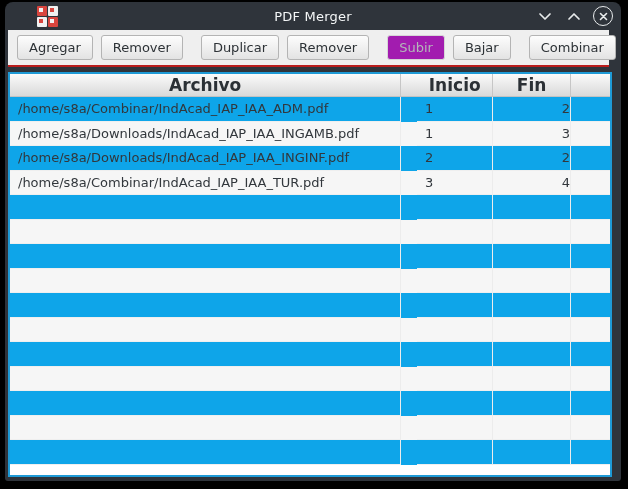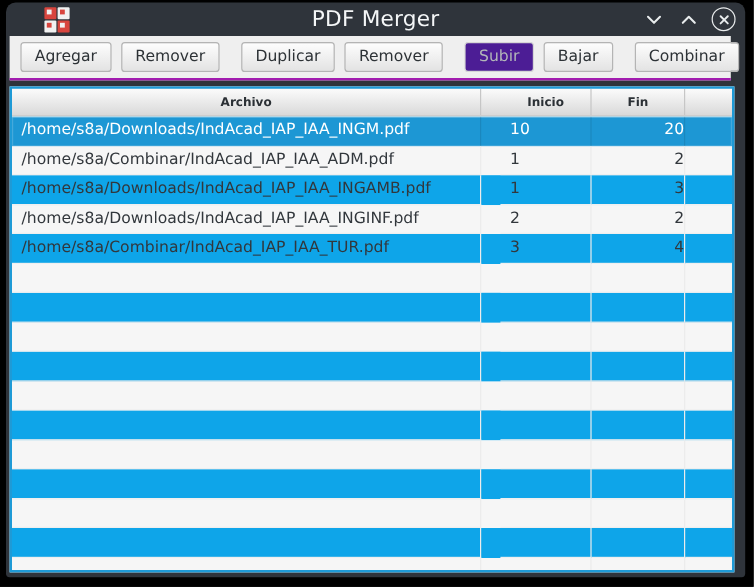"PDF Merger" .title { font-size: 18px -> 13px }
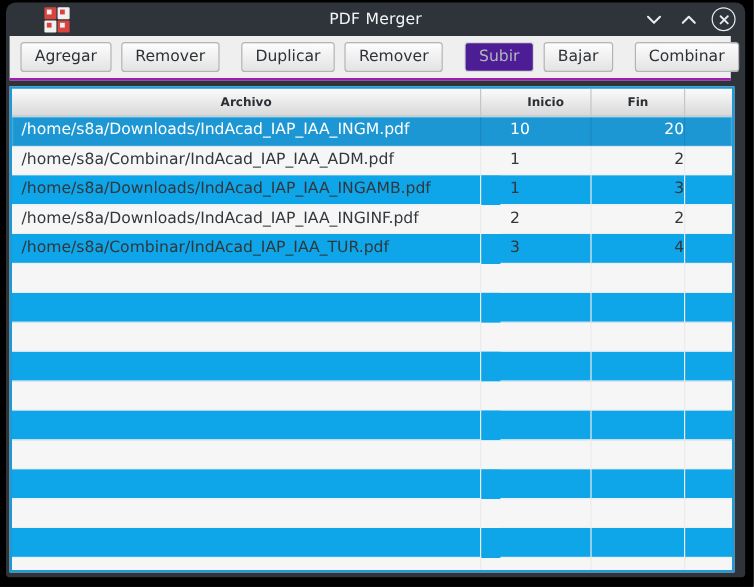"Agregar" .toolbar { border-bottom: 2px solid #a21caf -> 2px solid #b91c1c }
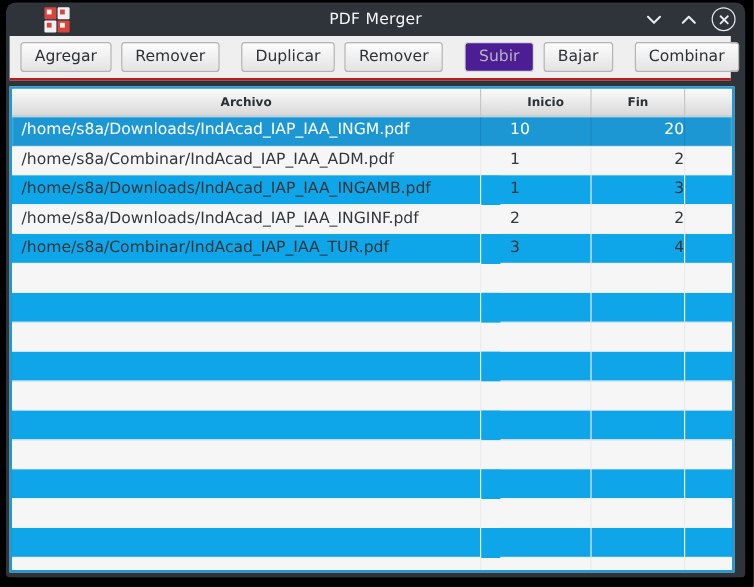"Subir" .tbtn.disabled { background: #4c1d95 -> #a21caf }
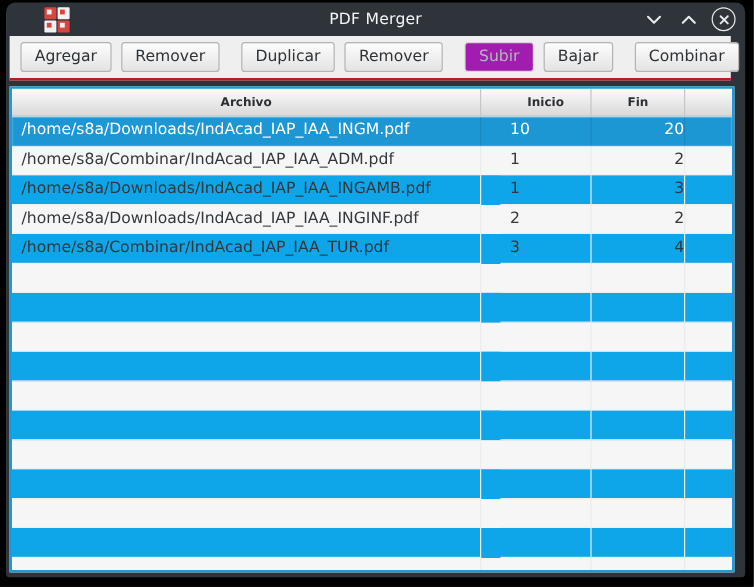"Archivo" .th { font-size: 10px -> 17px }
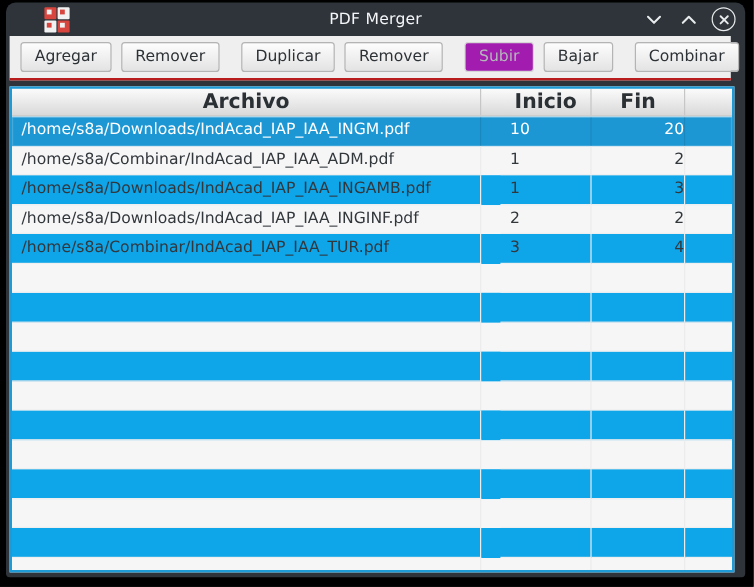"/home/s8a/Downloads/IndAcad_IAP_IAA_INGM" div.row { html: <div> <div>/home/s8a/Downloads/IndAcad_IAP_IAA_INGM.pdf</div> <div>10</div> <div>20</div> <div></div> </div> -> none }
